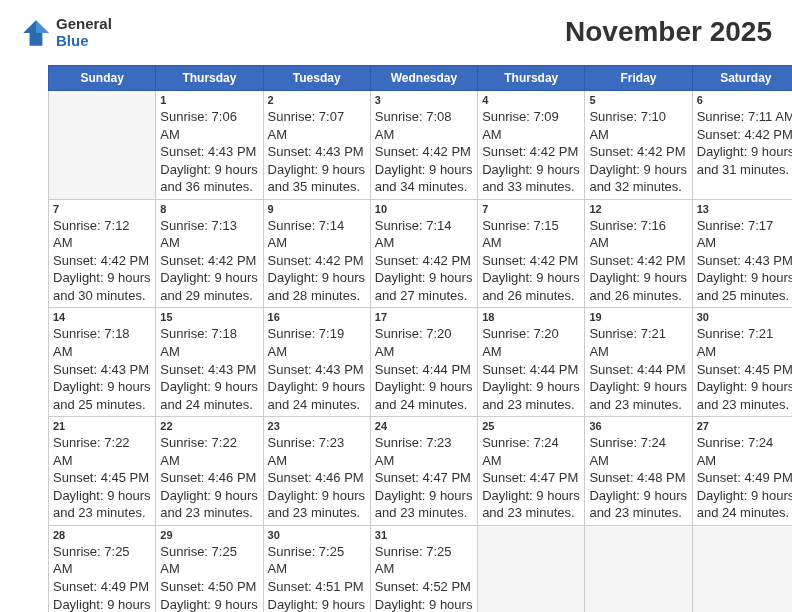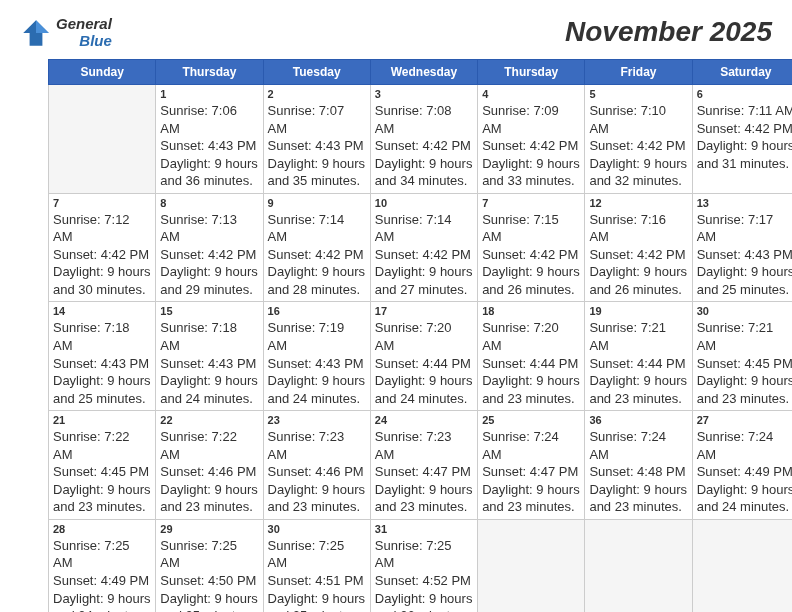"General" .header { font-style: italic -> none; margin-bottom: 10px -> 16px }
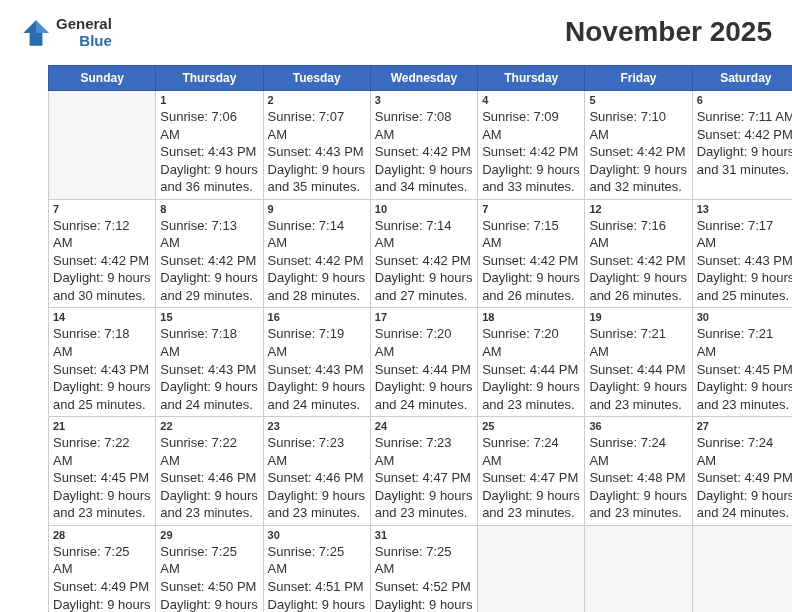"Blue" .logo-blue { text-align: right -> none }
